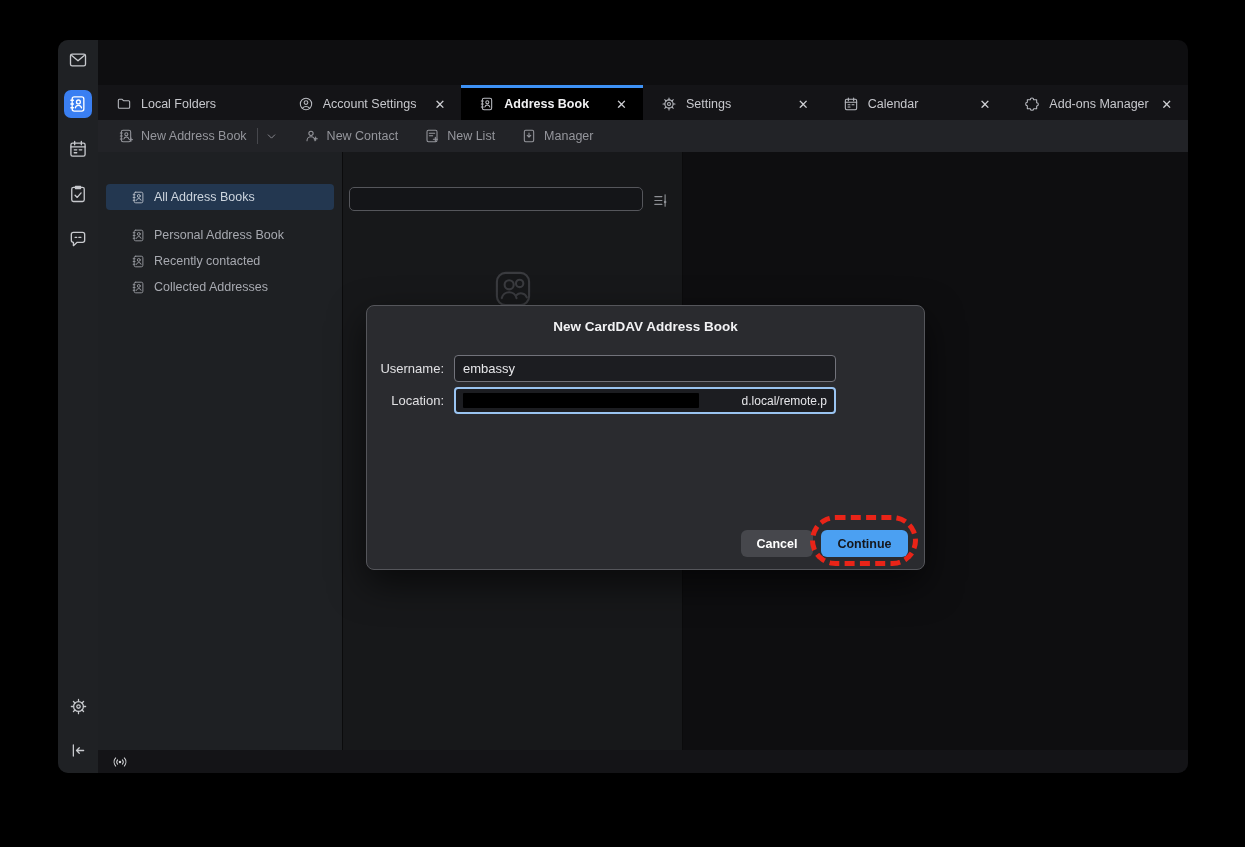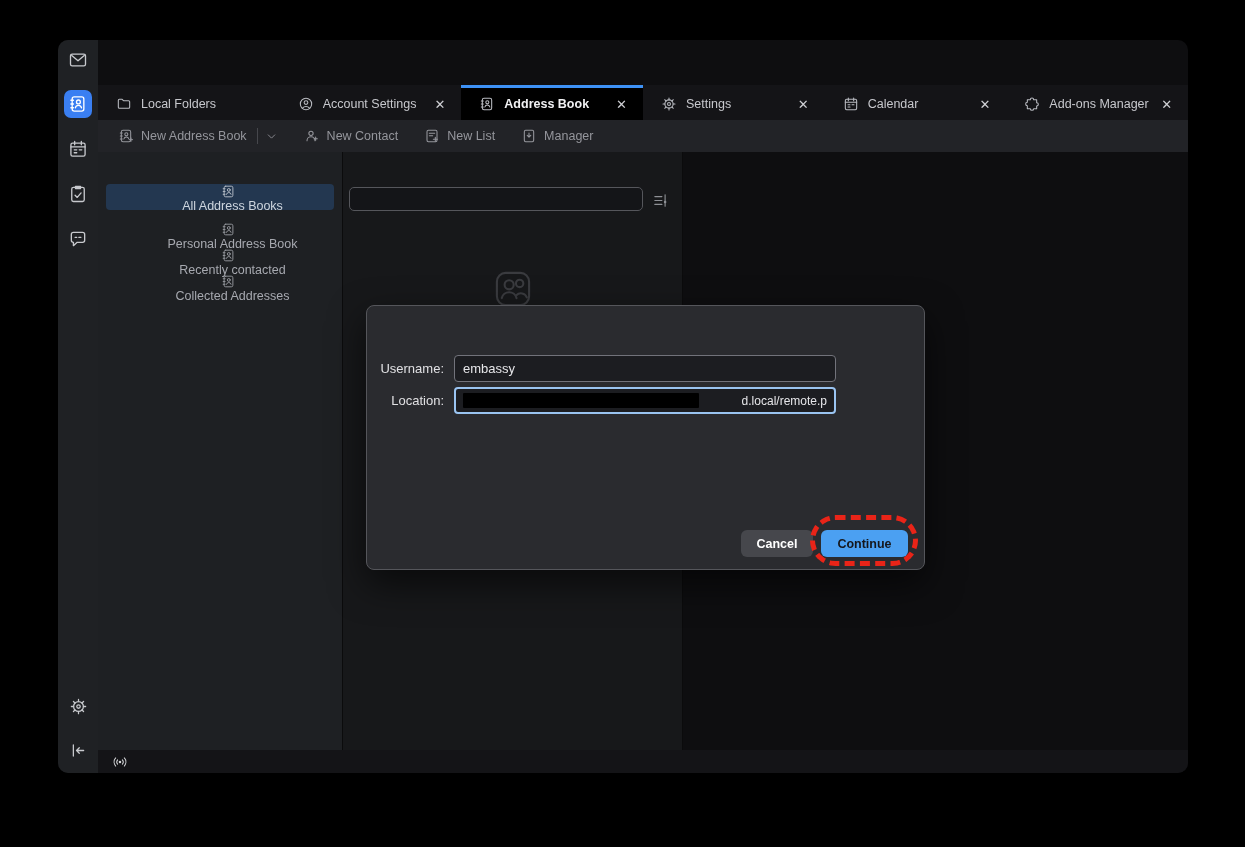"All Address Books" .sb-item { flex-direction: column -> none }
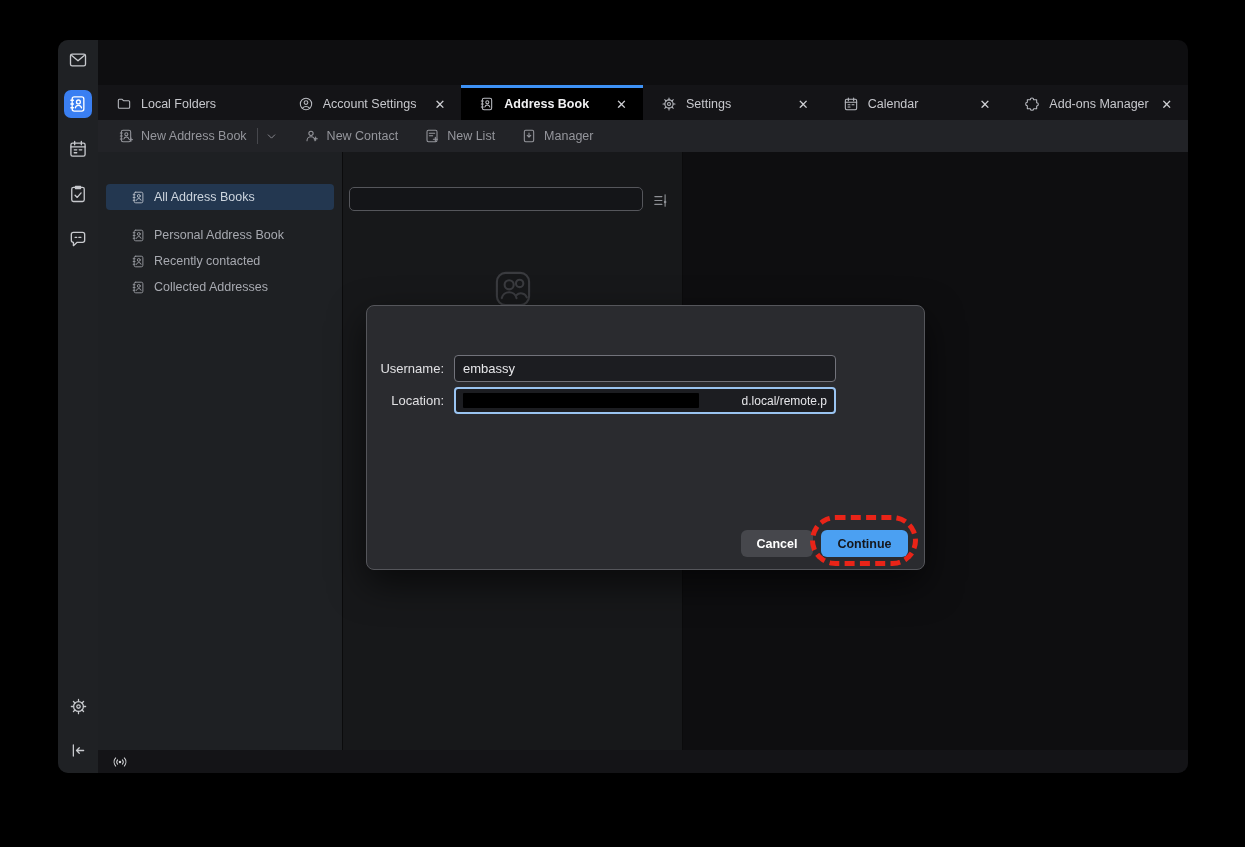"New CardDAV Address Book" div.dlg-title { html: none -> <div>New CardDAV Address Book</div> }
